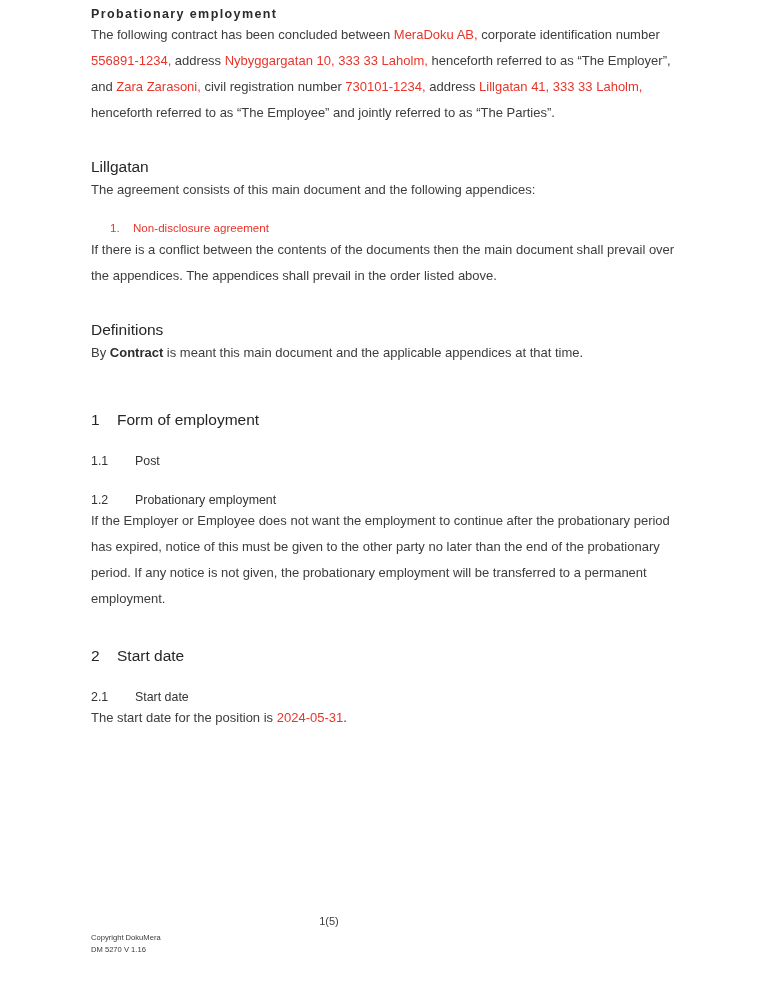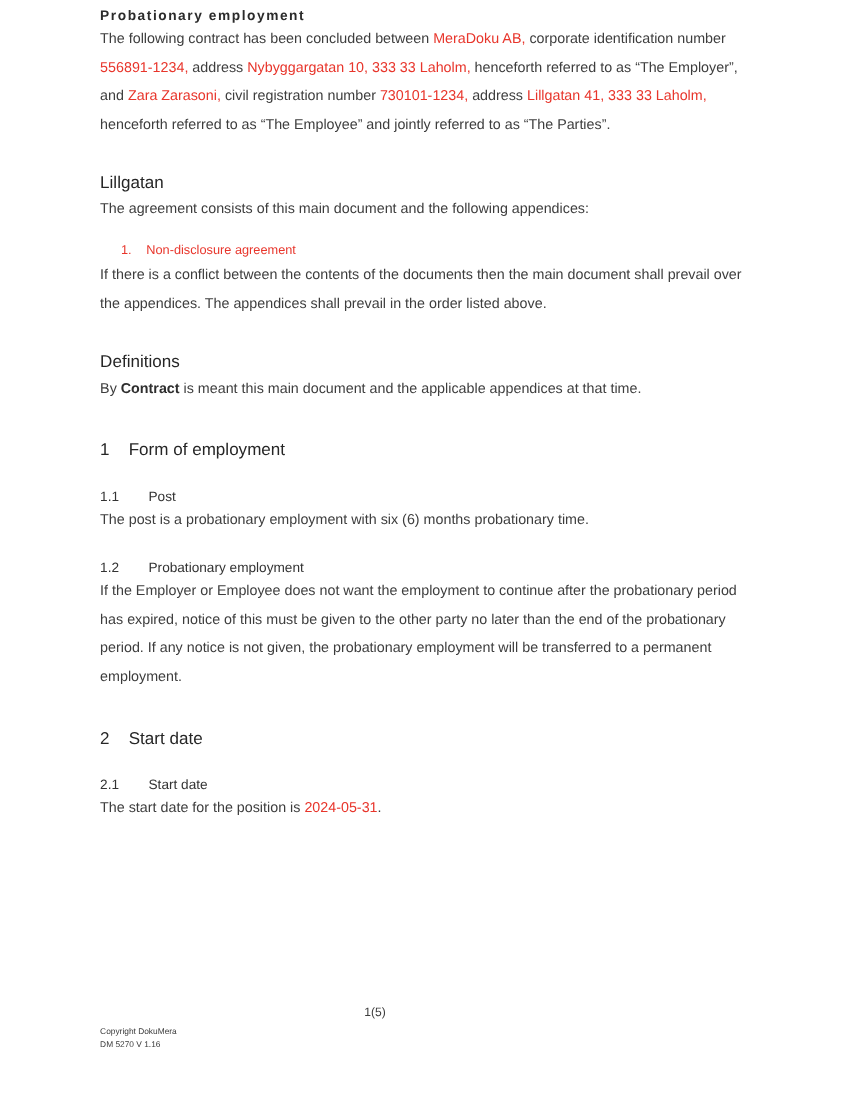"1 Form of employment" h2.sec { margin-top: 34px -> 44px }
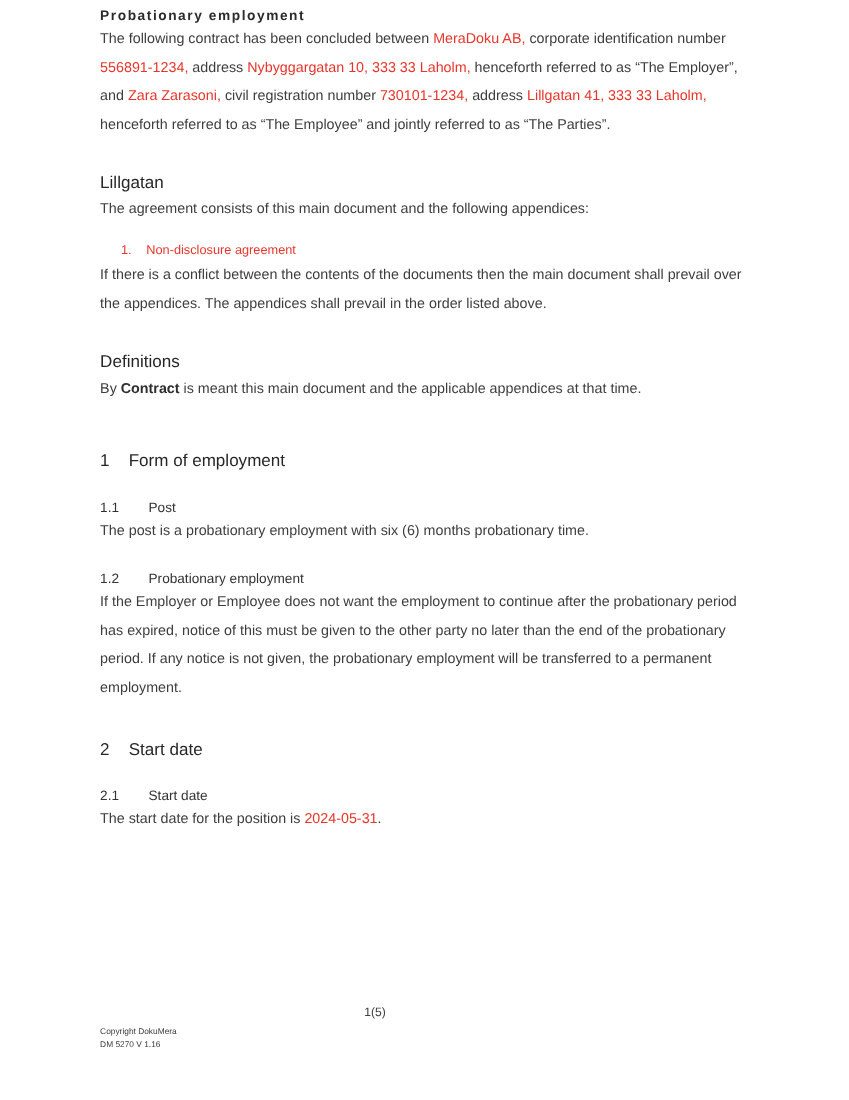"The post is a probationary" p.body { html: <p>The post is a probationary employment with six (6) months probationary time.</p> -> none }
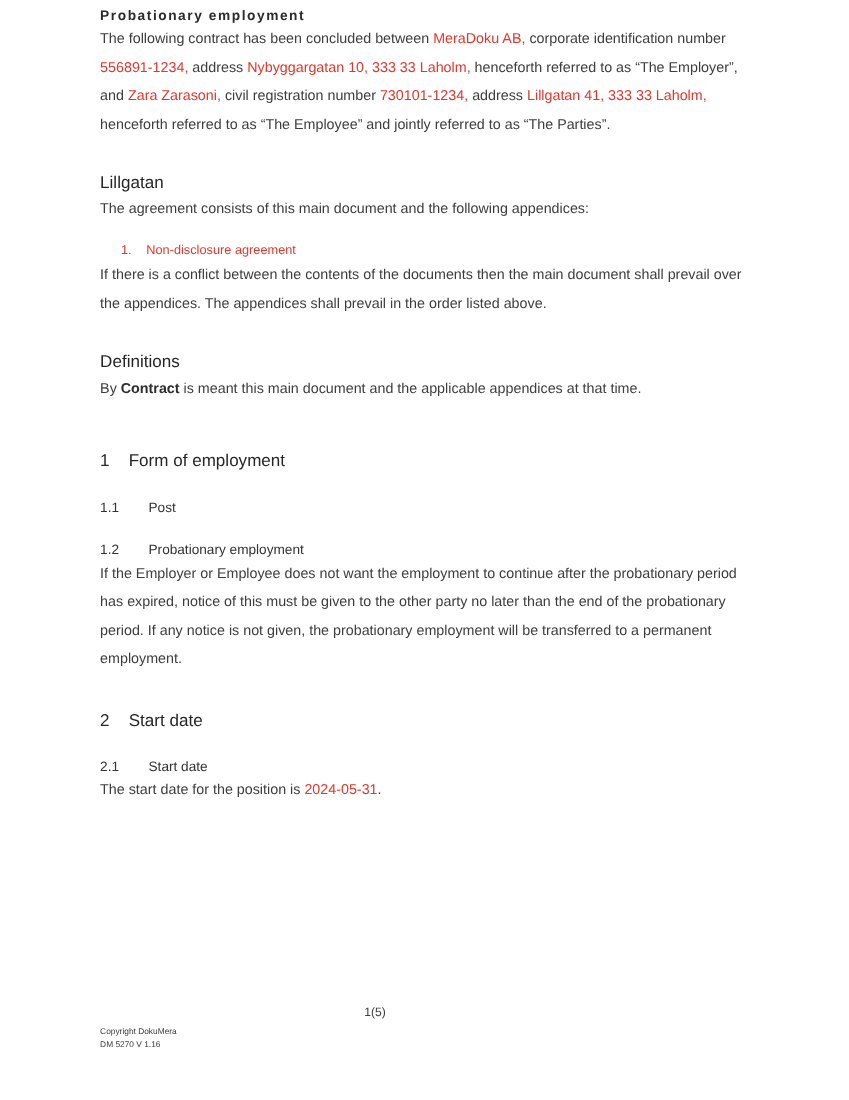"1(5)" .footer-pageno { left: 16px -> 4px }
